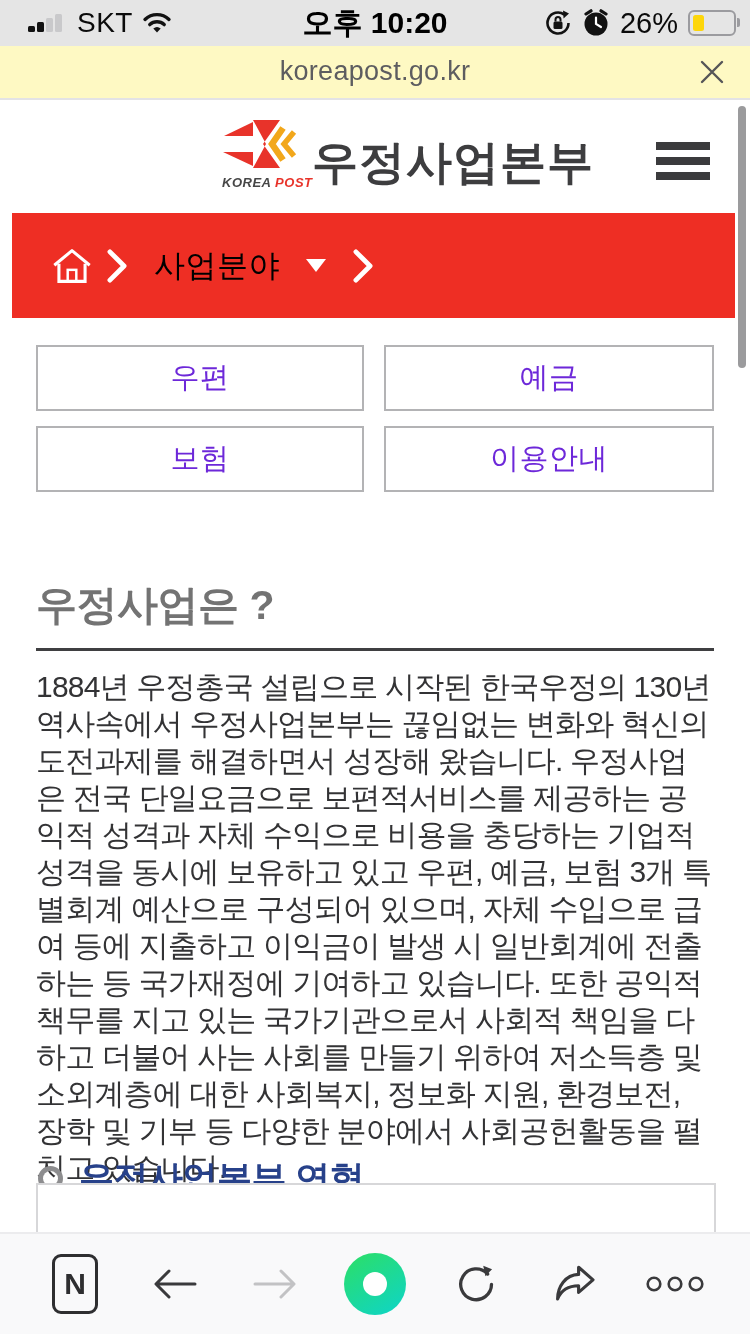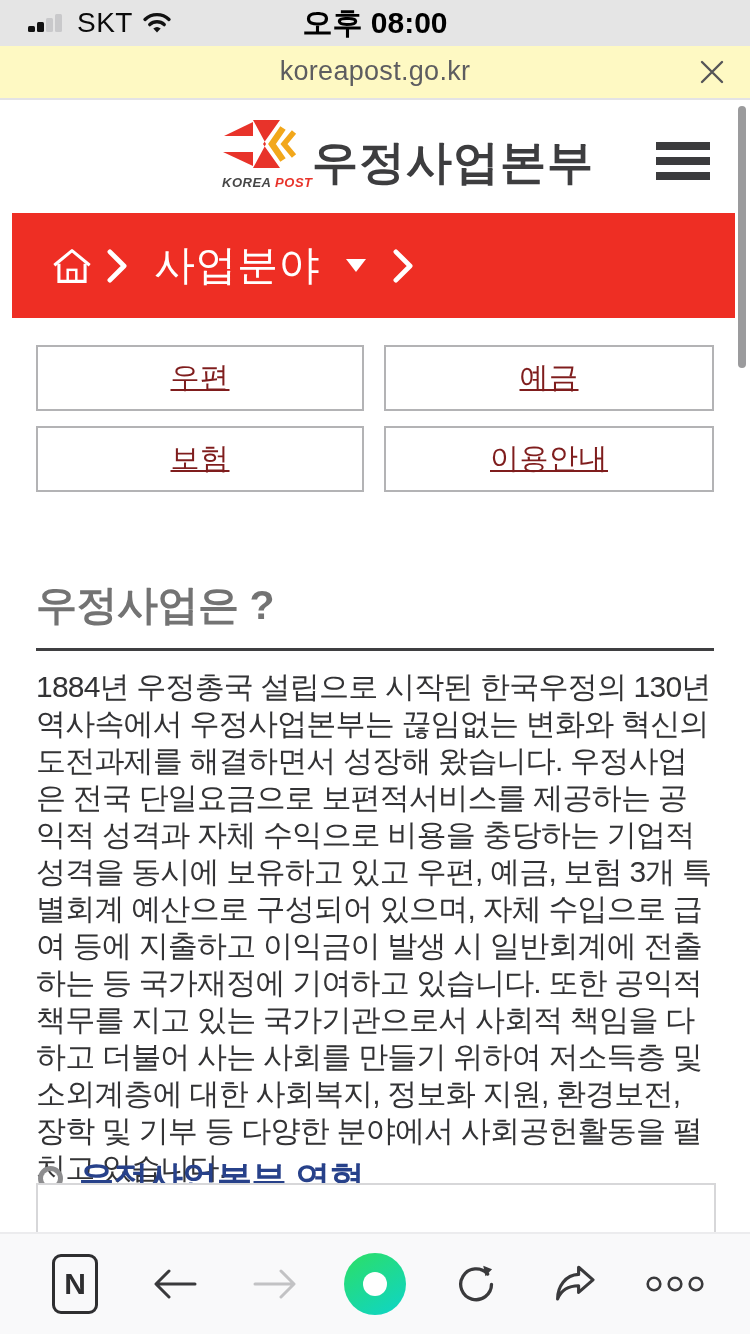"오후 08:00" div.status-time { text: 08:00 -> 10:20 }
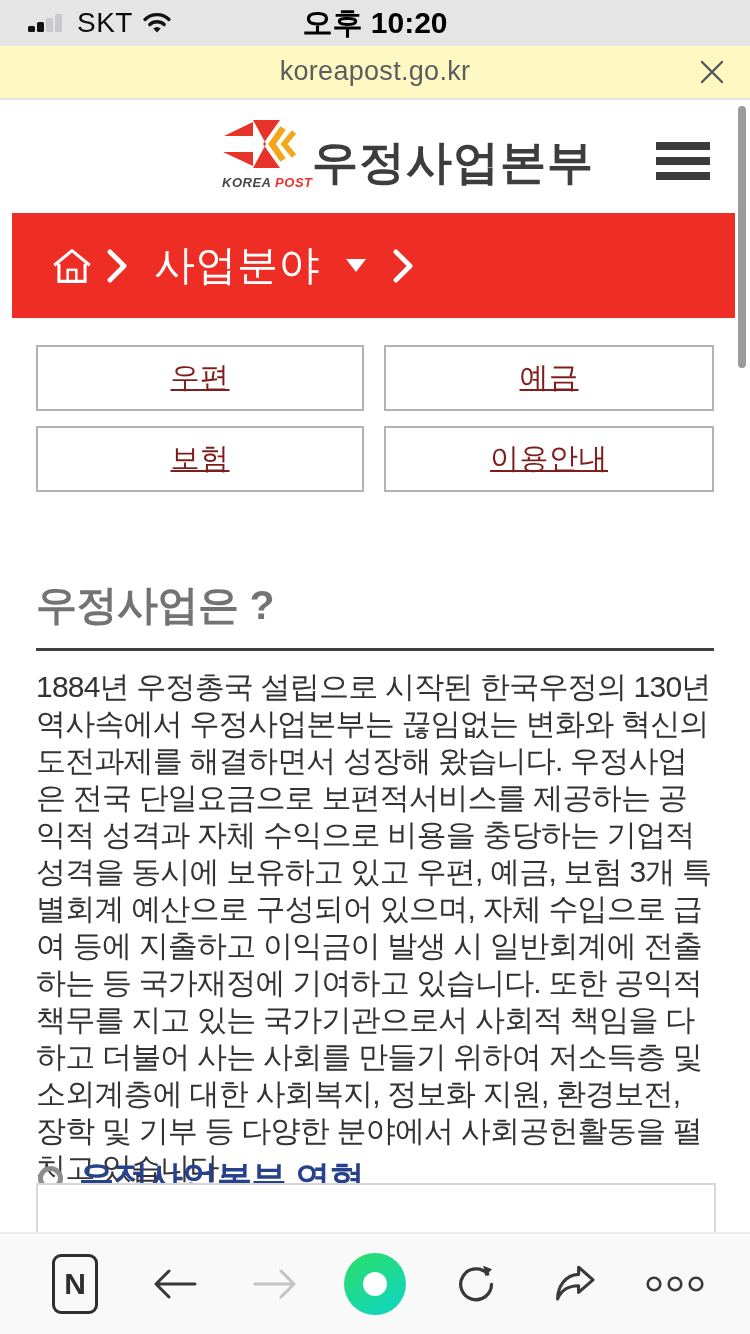"26%" div.status-right { html: none -> <div> <svg> <path></path> <polygon></polygon> <rect></rect> <path></path> </svg> <svg> <path></path> <circle></circle> <path></path> </svg> <span>26%</span> <div> <div></div> <div></div> </div> </div> }
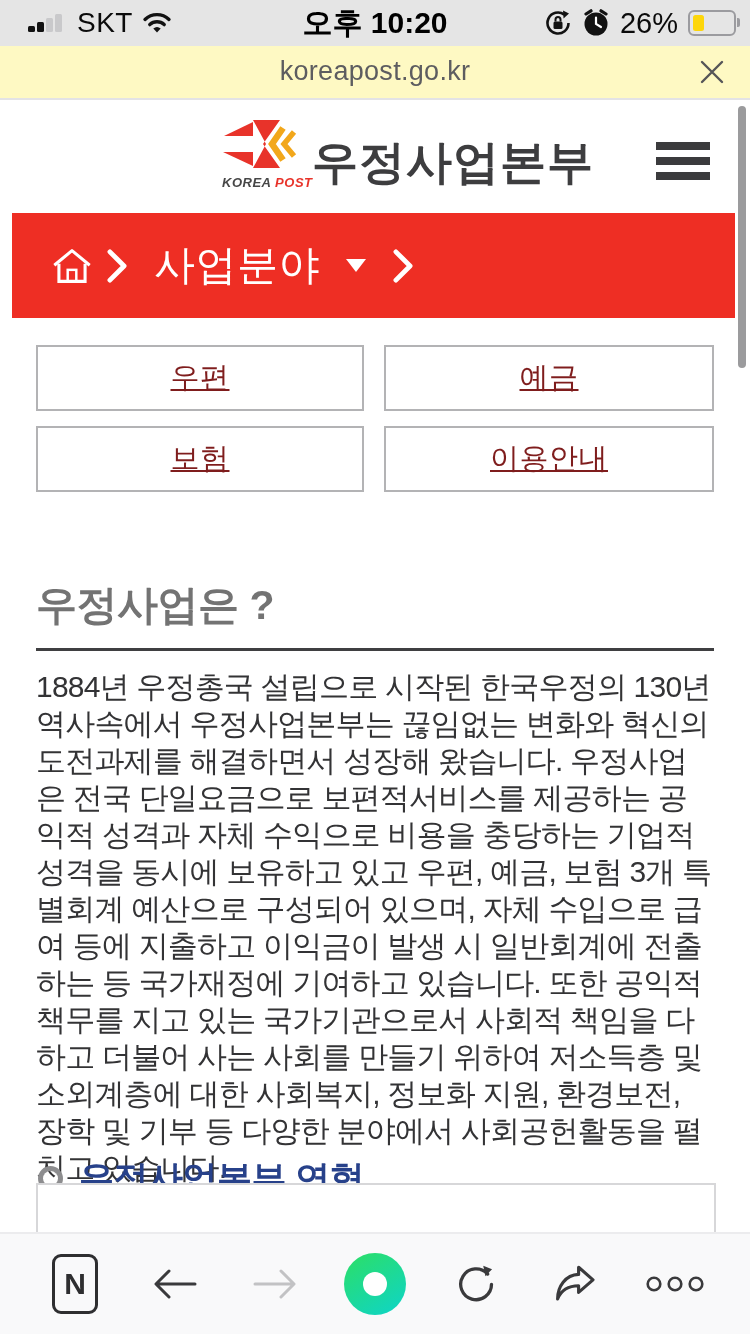"사업분야" .bc-label { color: #ffffff -> #000000; font-size: 41px -> 31px }
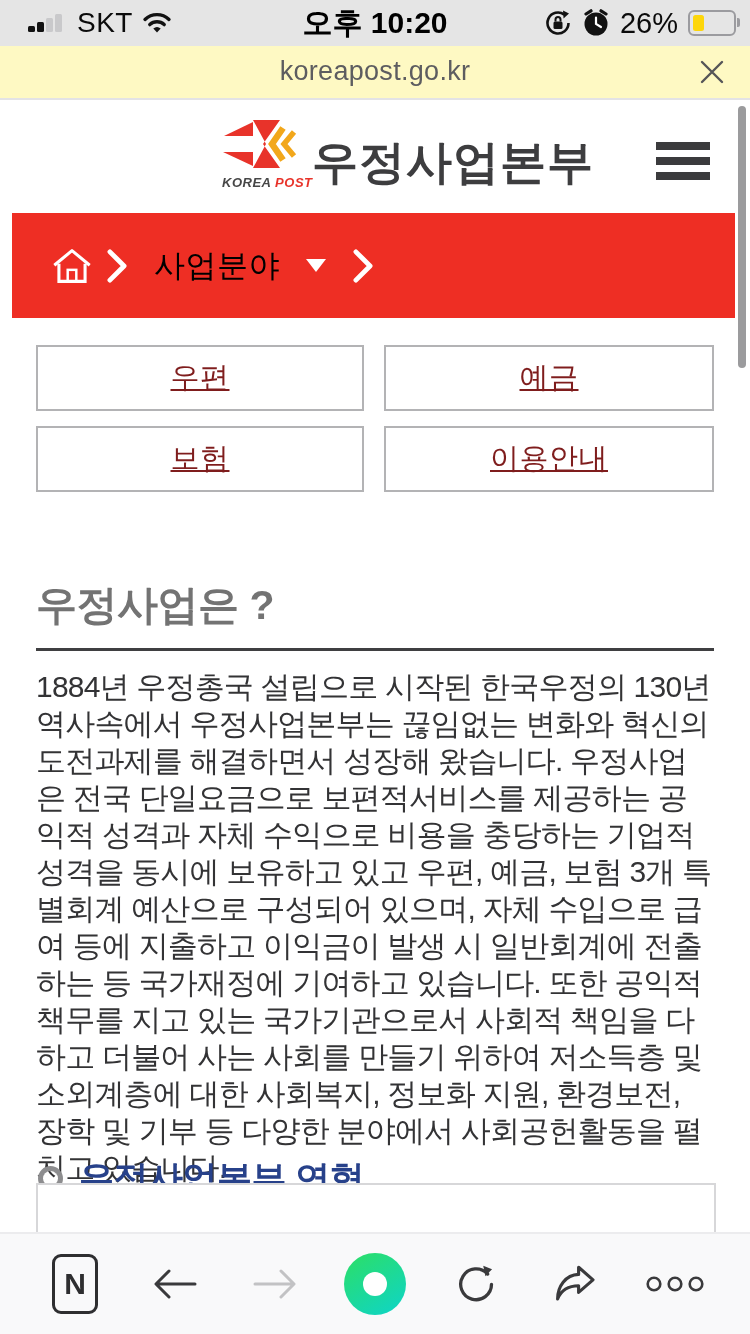"우편" .qm-btn { color: #7f1d1d -> #6d28d9; text-decoration: underline -> none }
